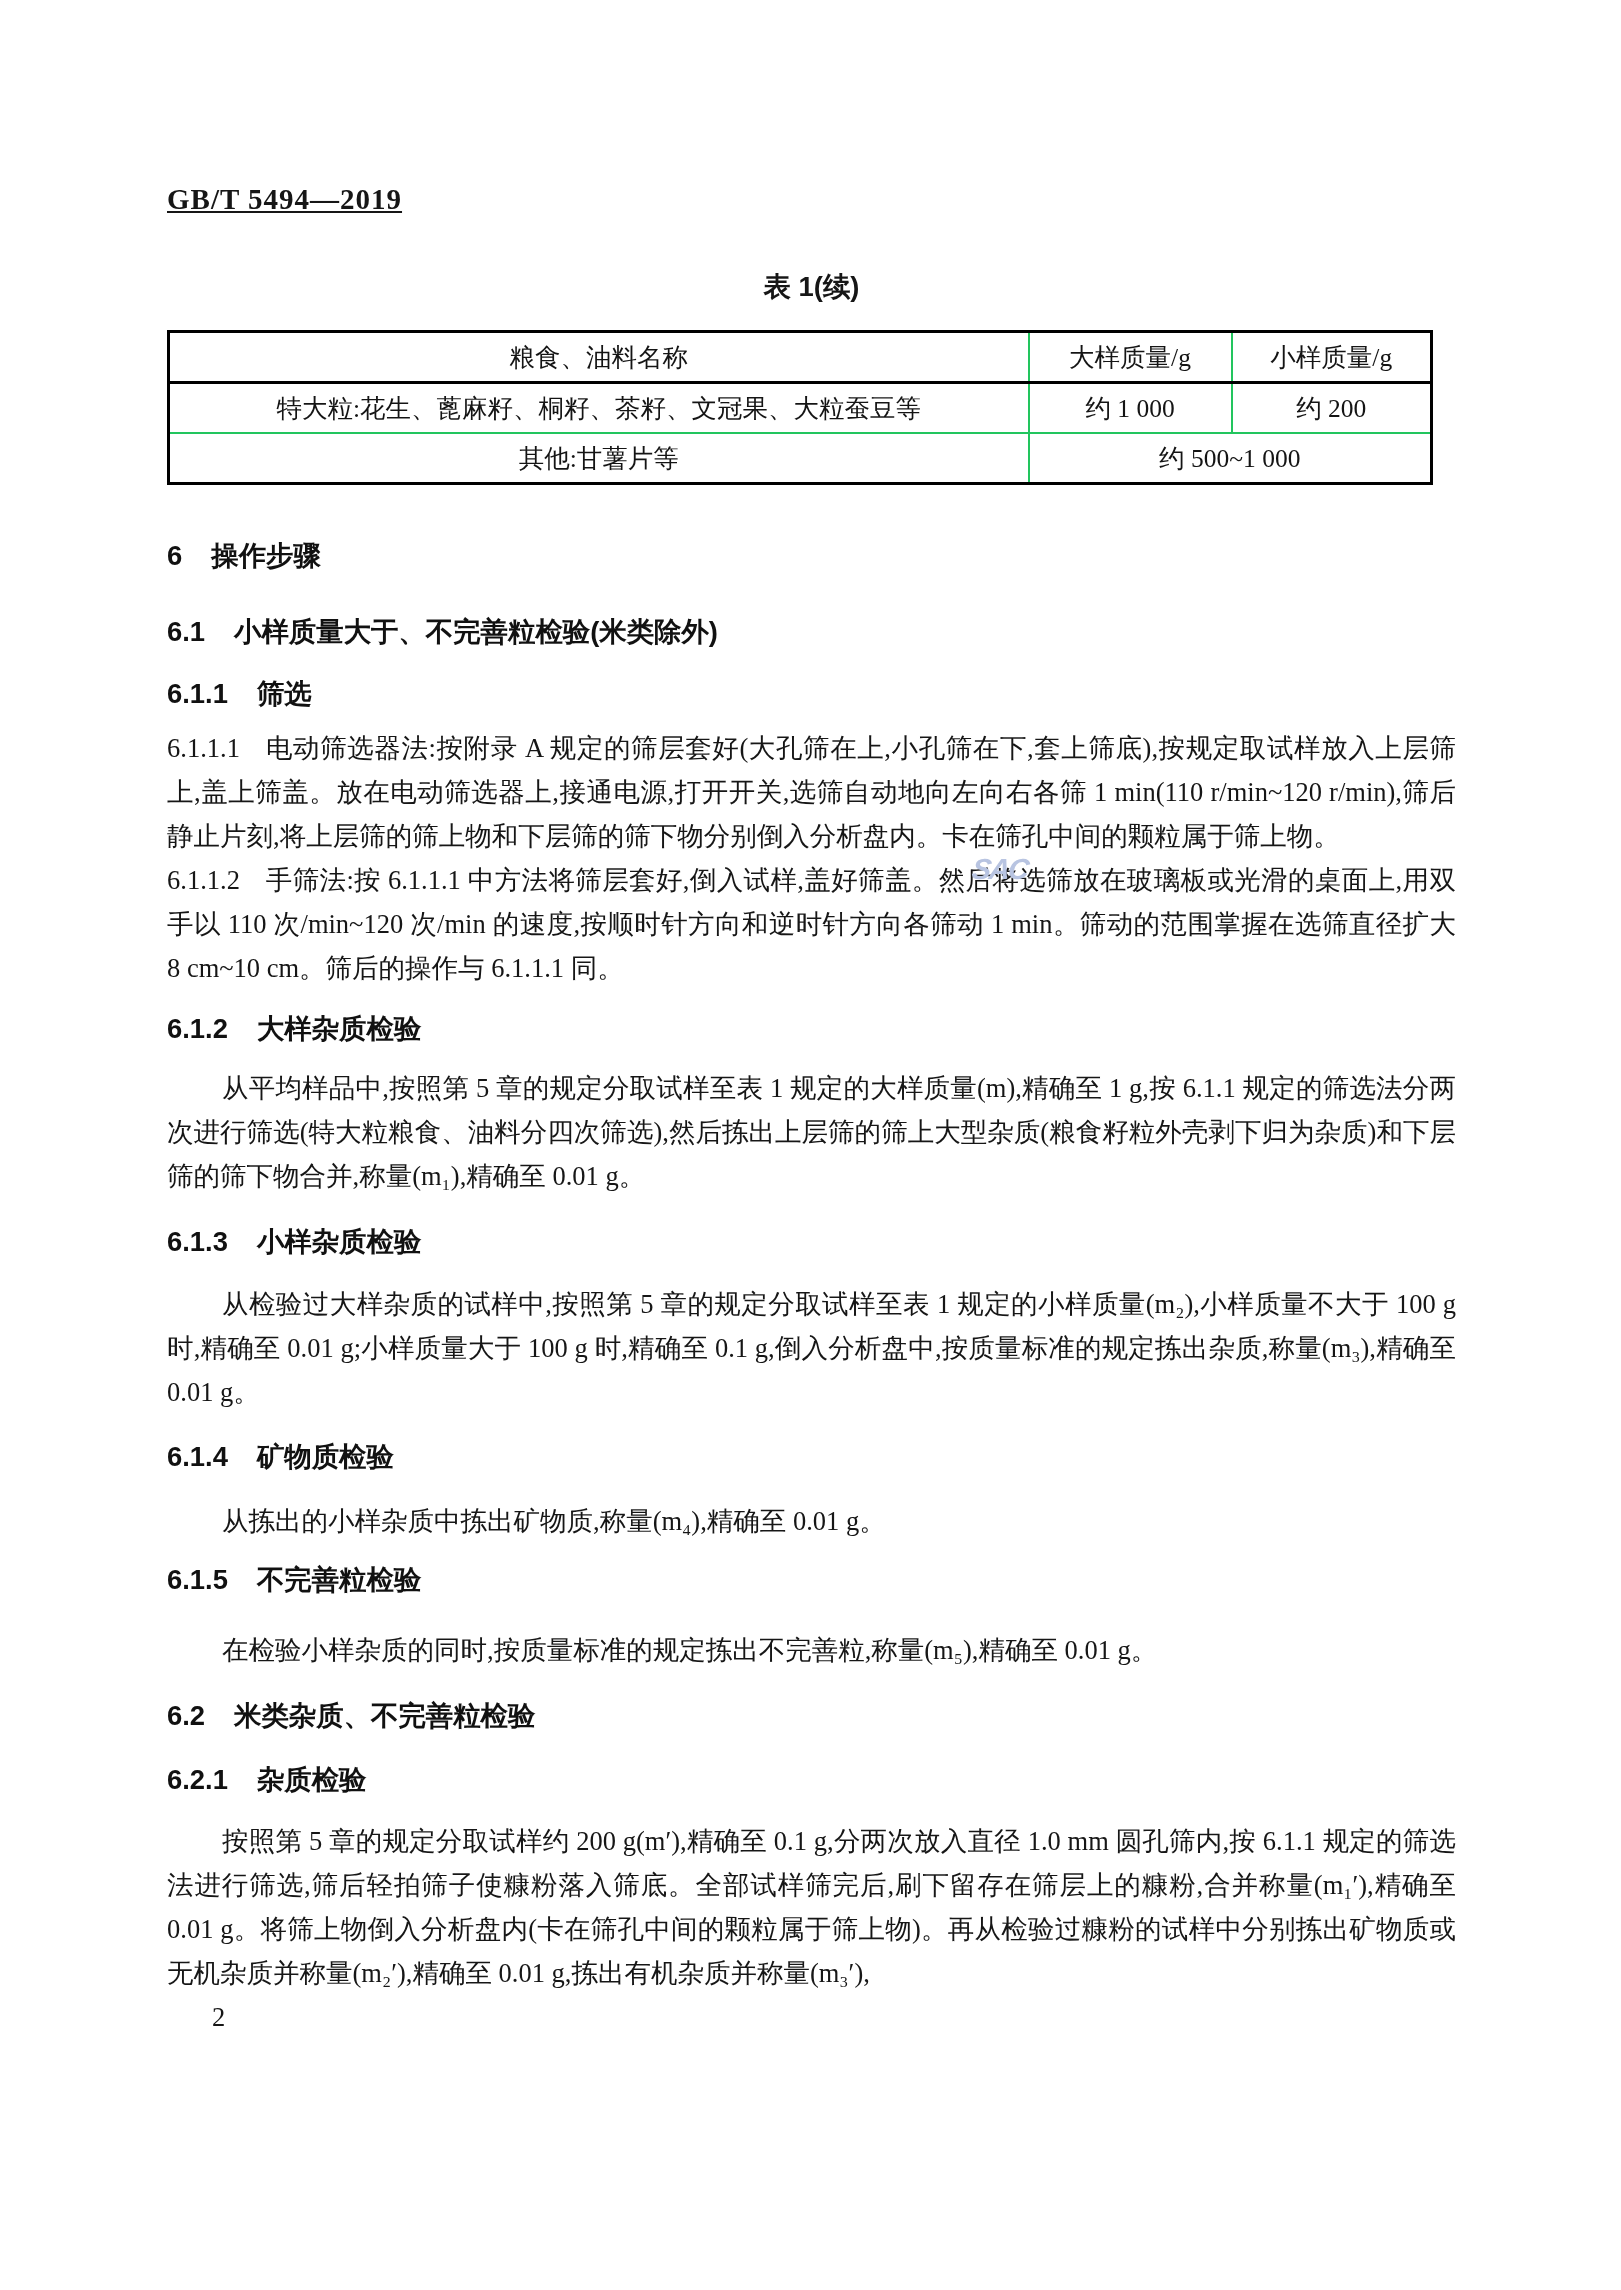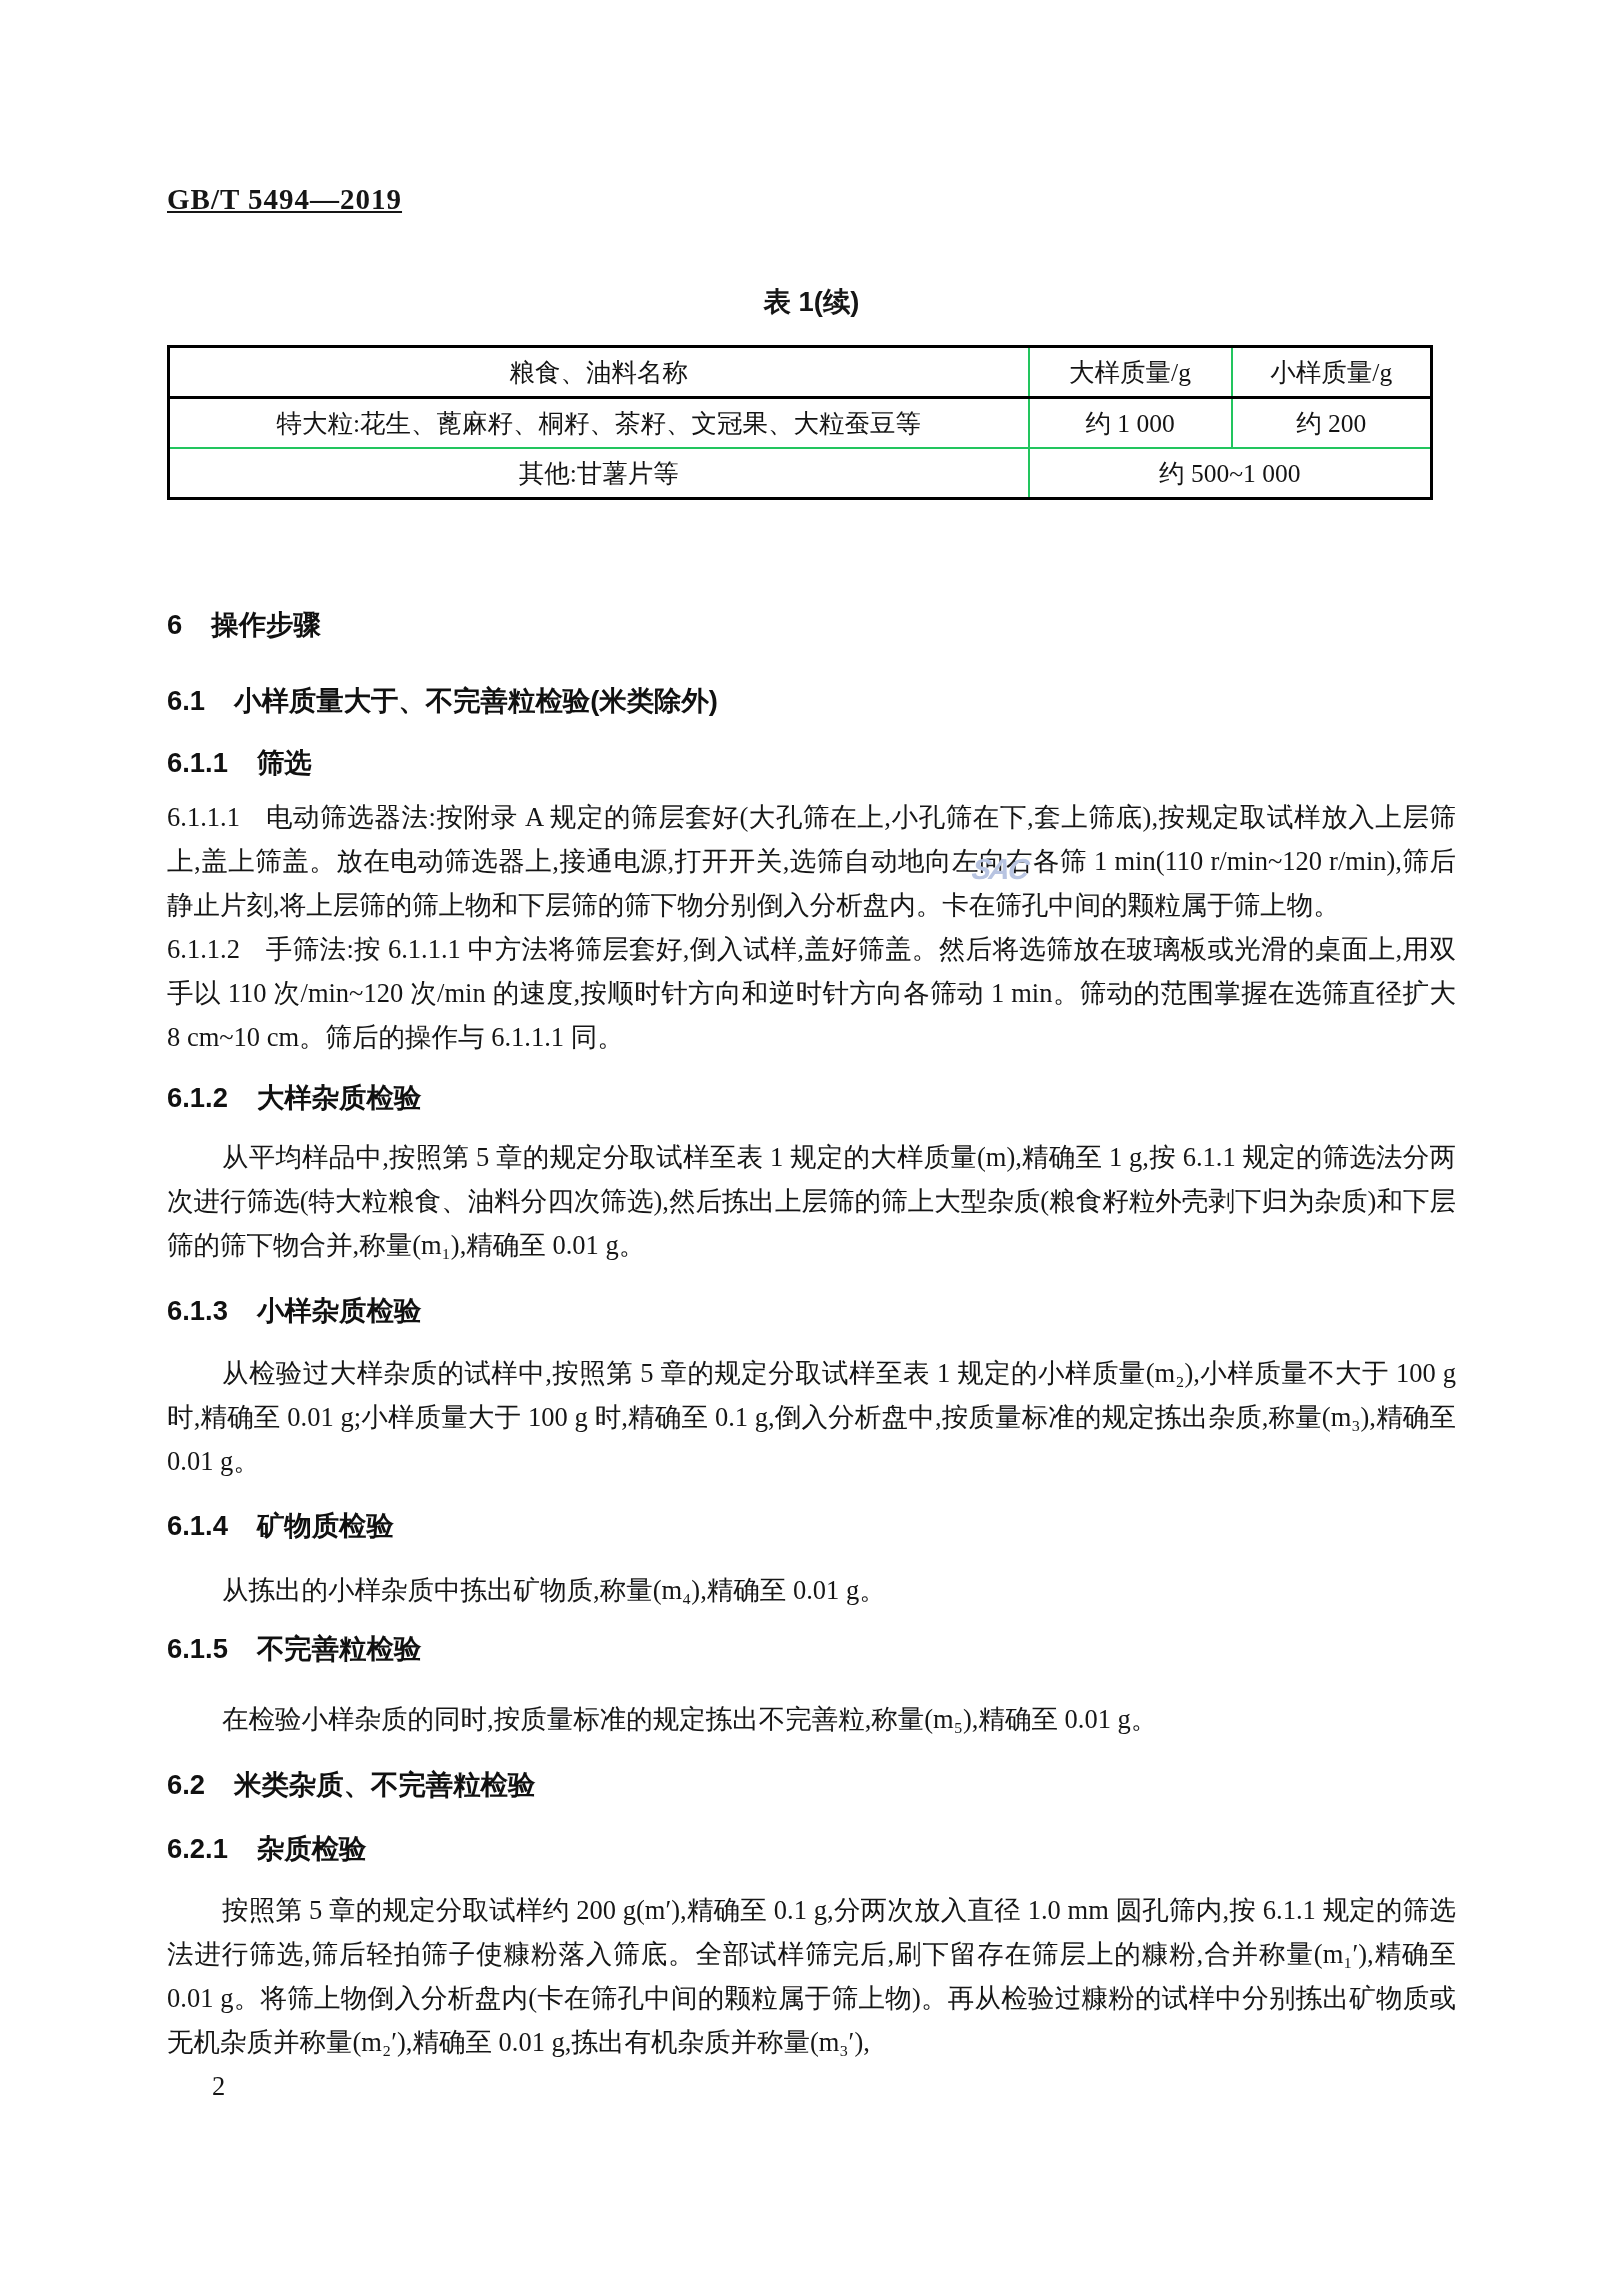"表 1(续)" .table-title { margin-top: 68px -> 53px }
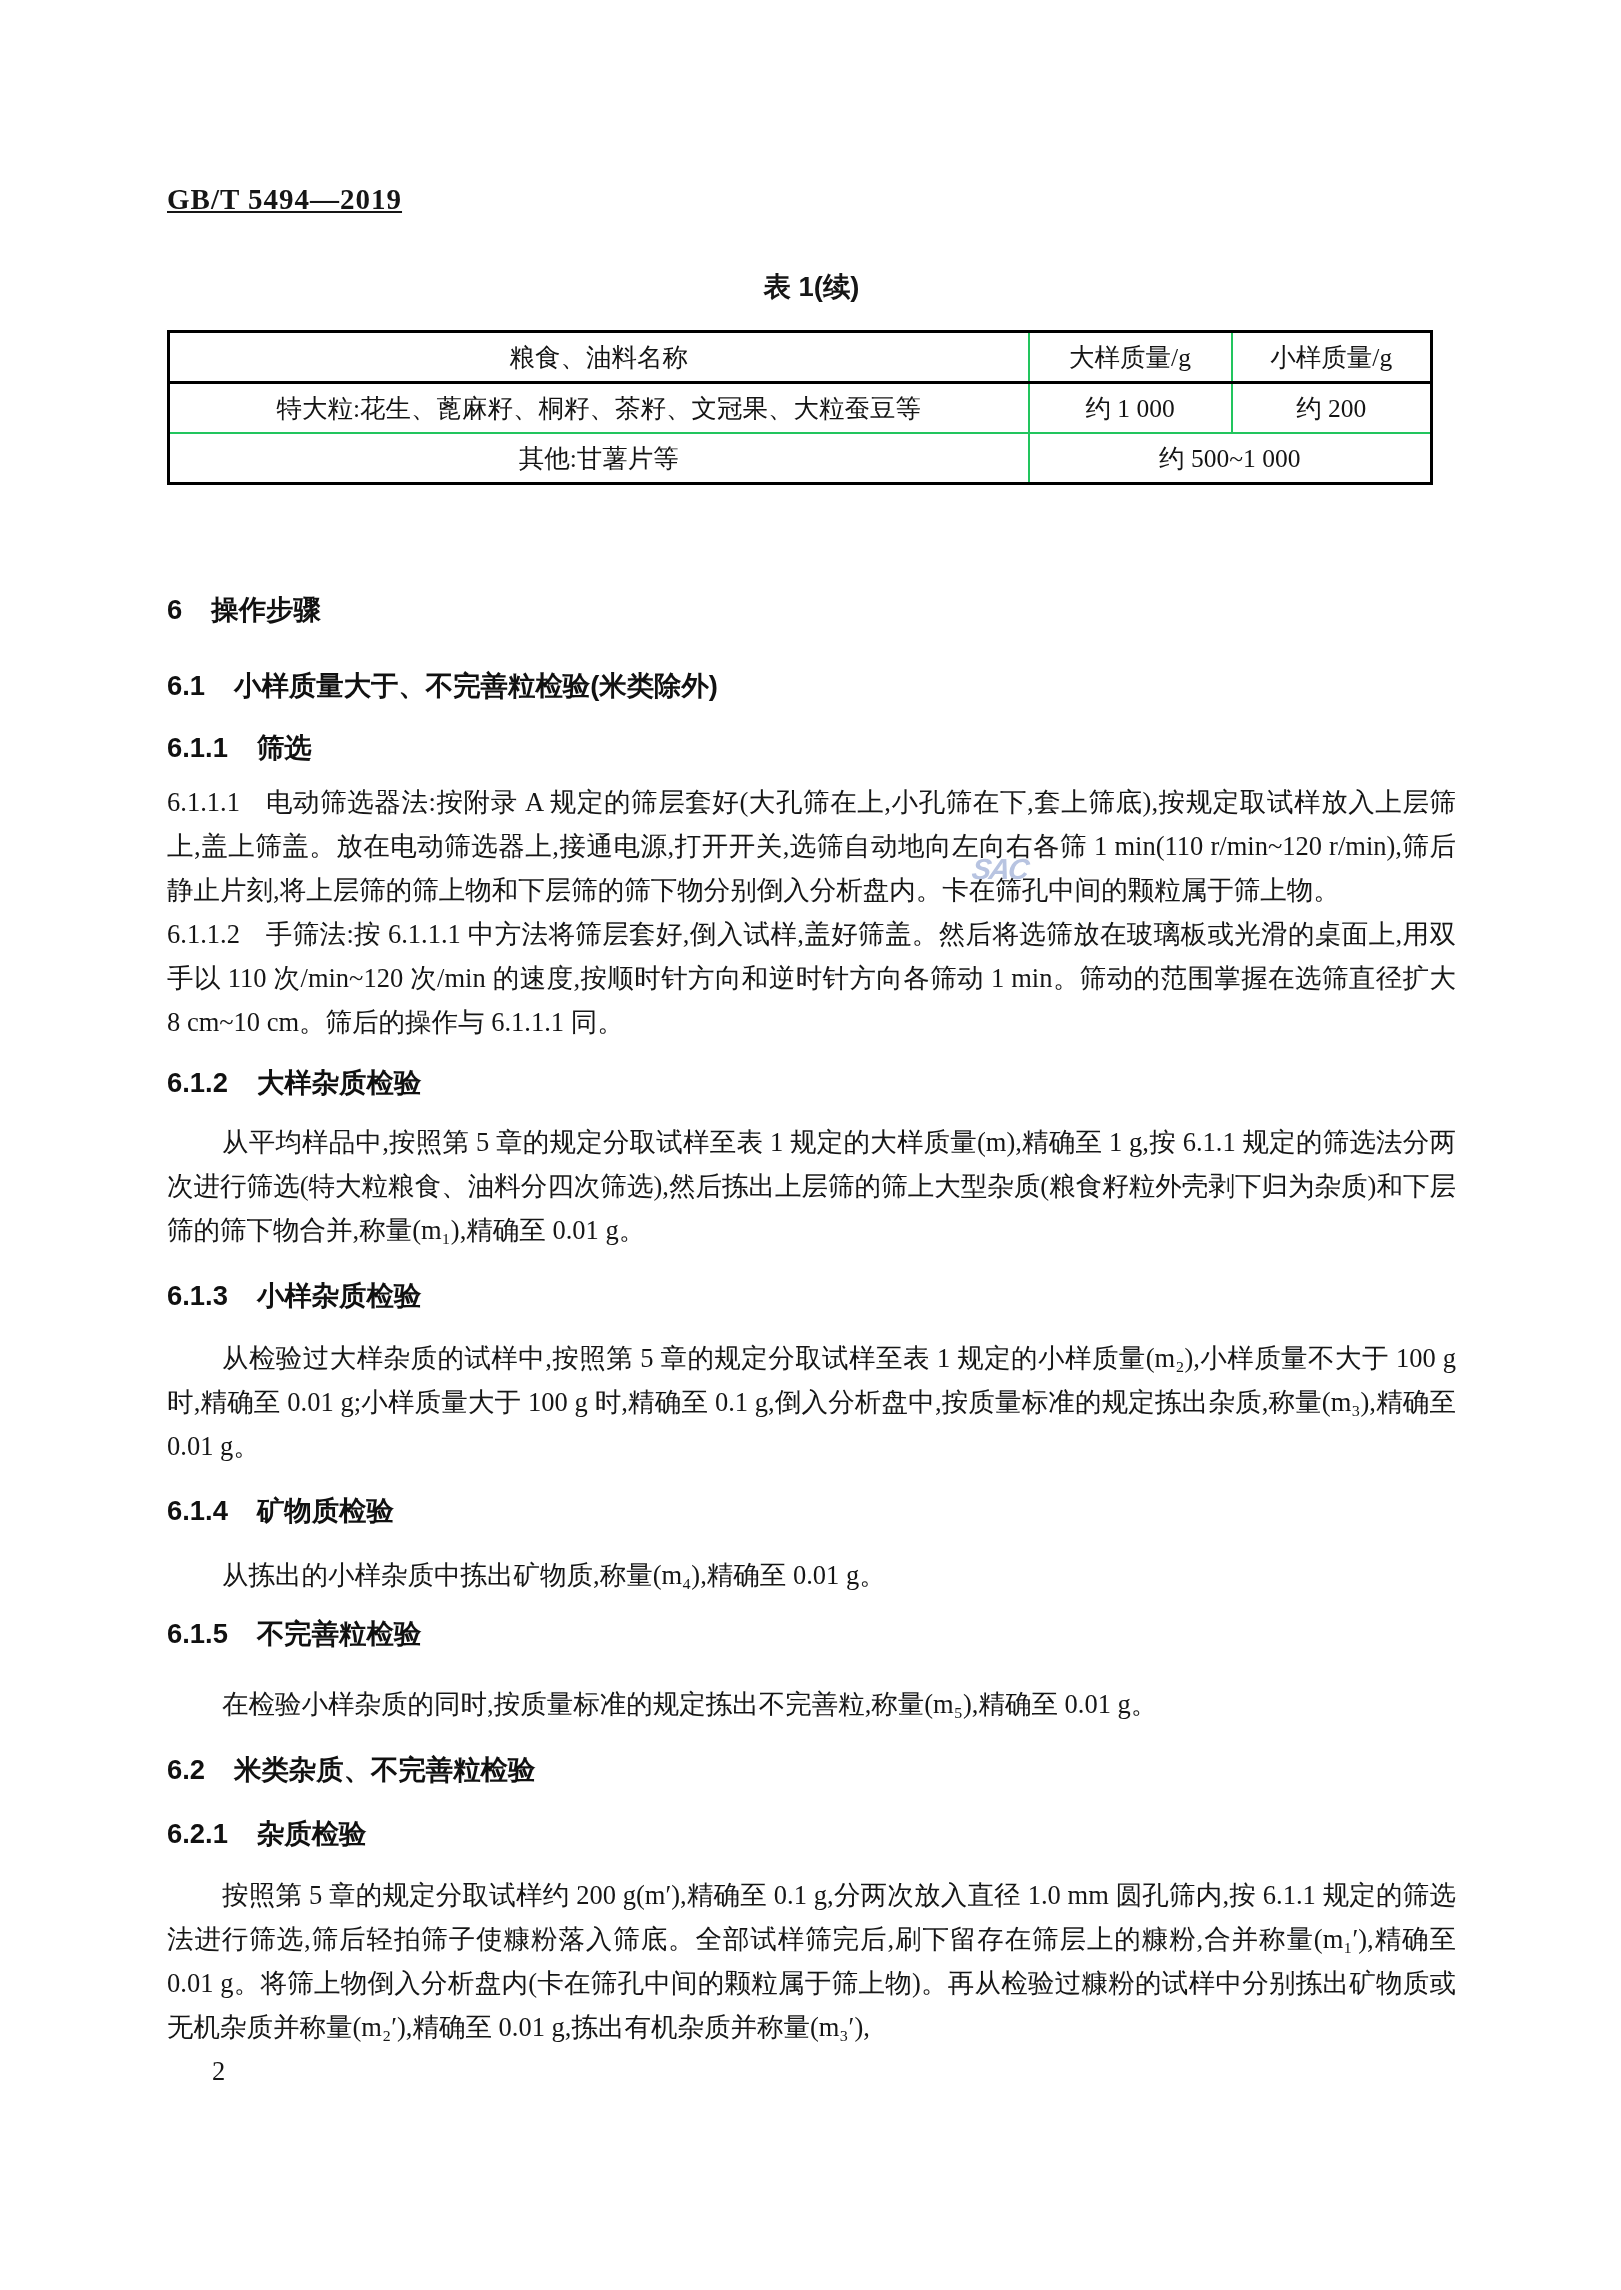"6 操作步骤" h2.hd { margin-top: 103px -> 49px }
